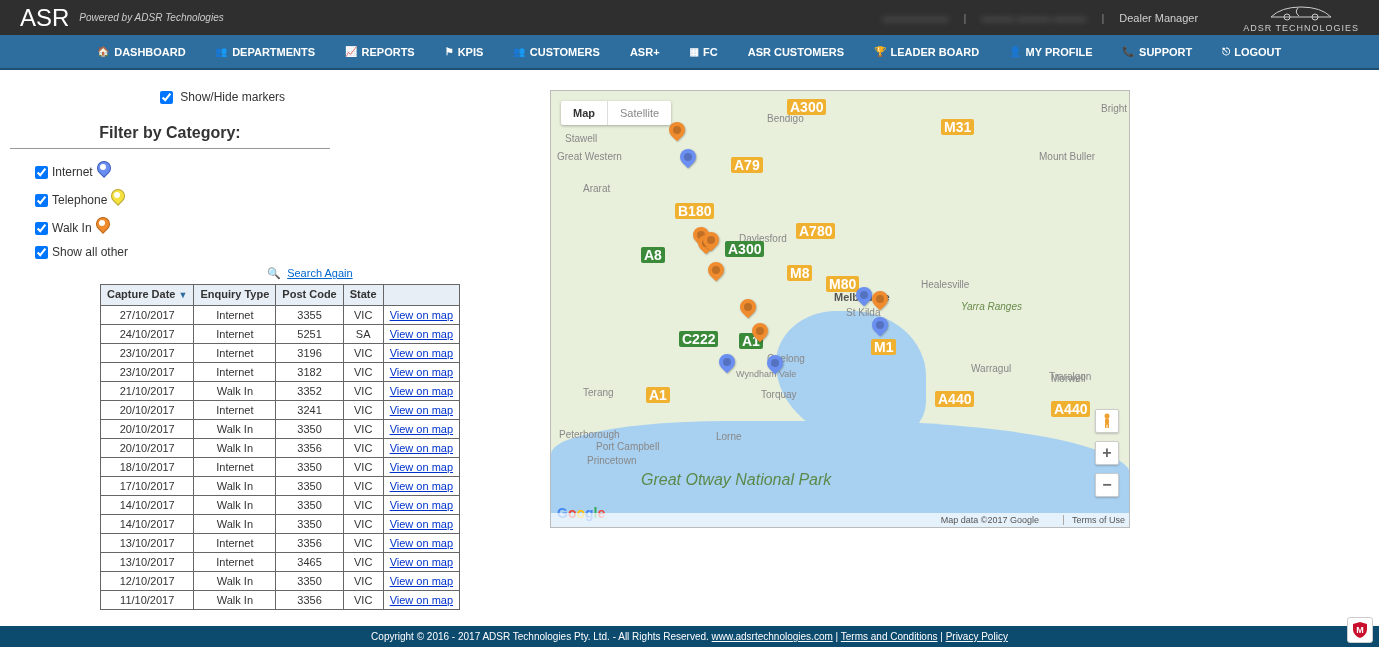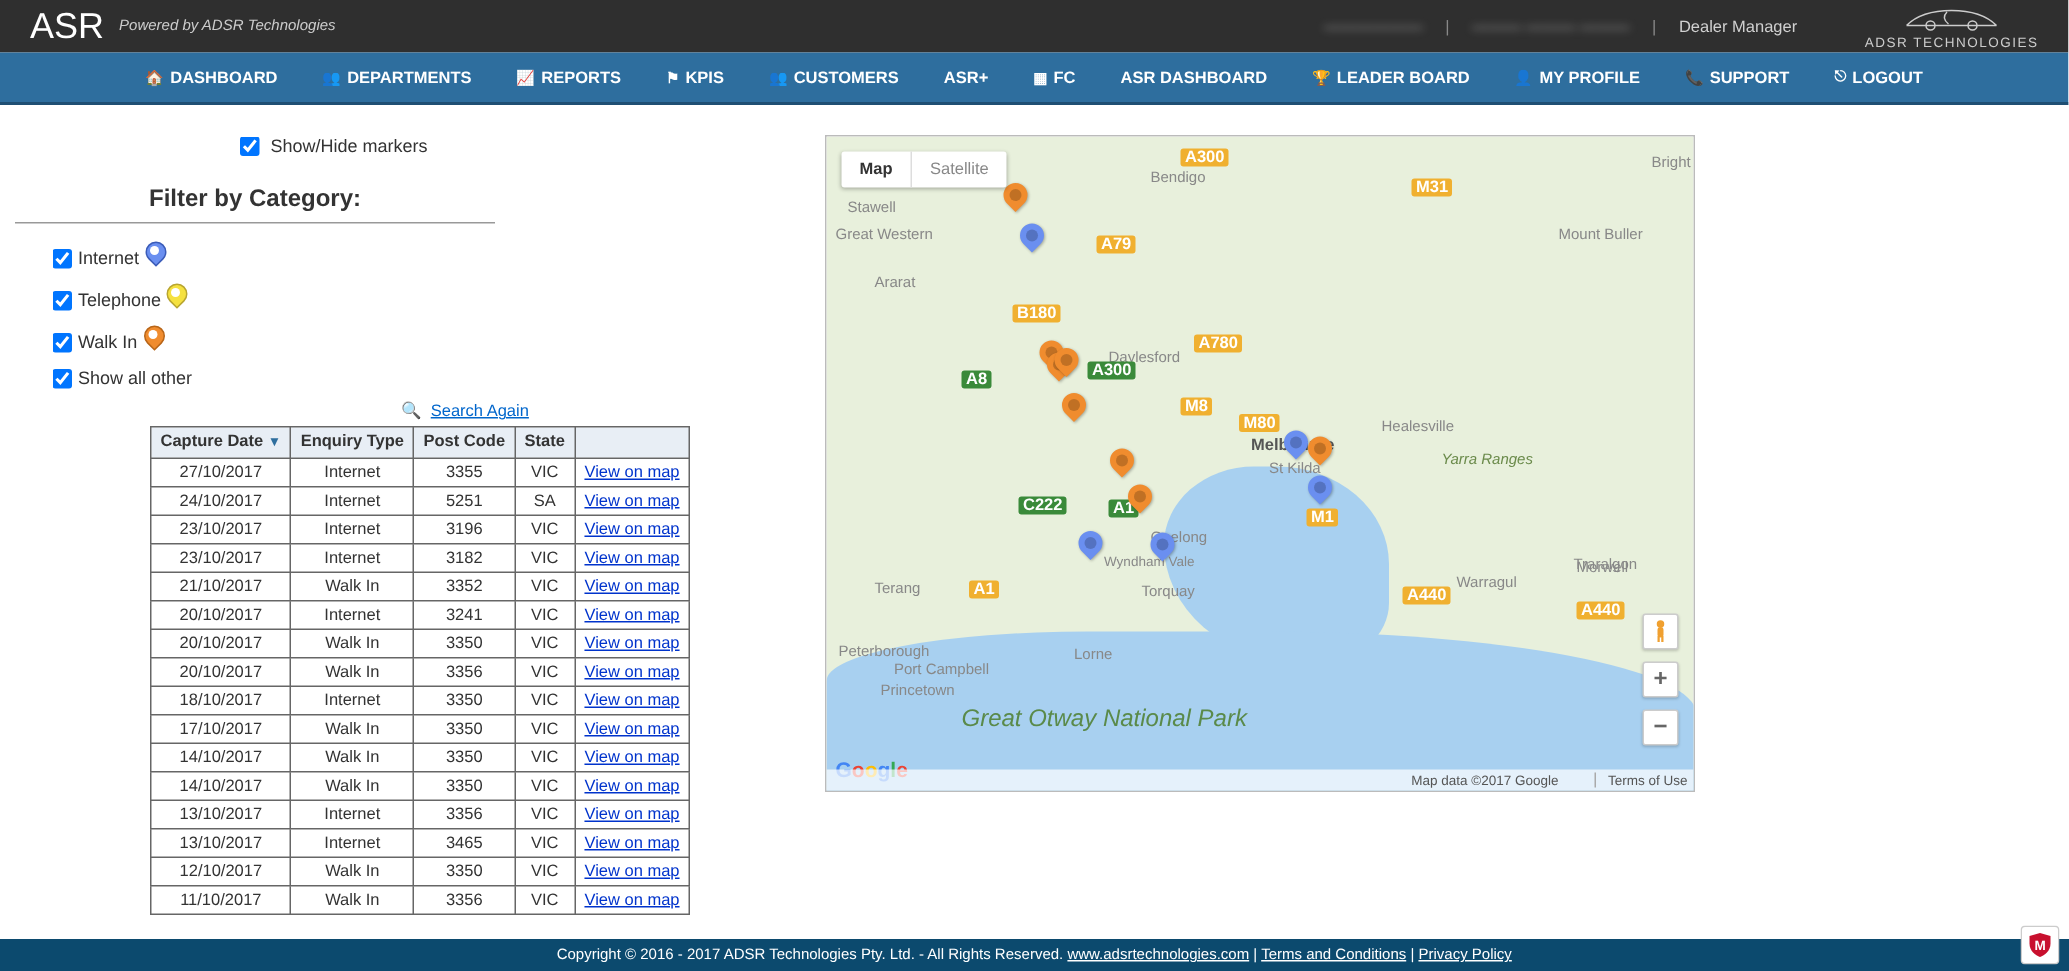"ASR DASHBOARD" span { text: DASHBOARD -> CUSTOMERS }
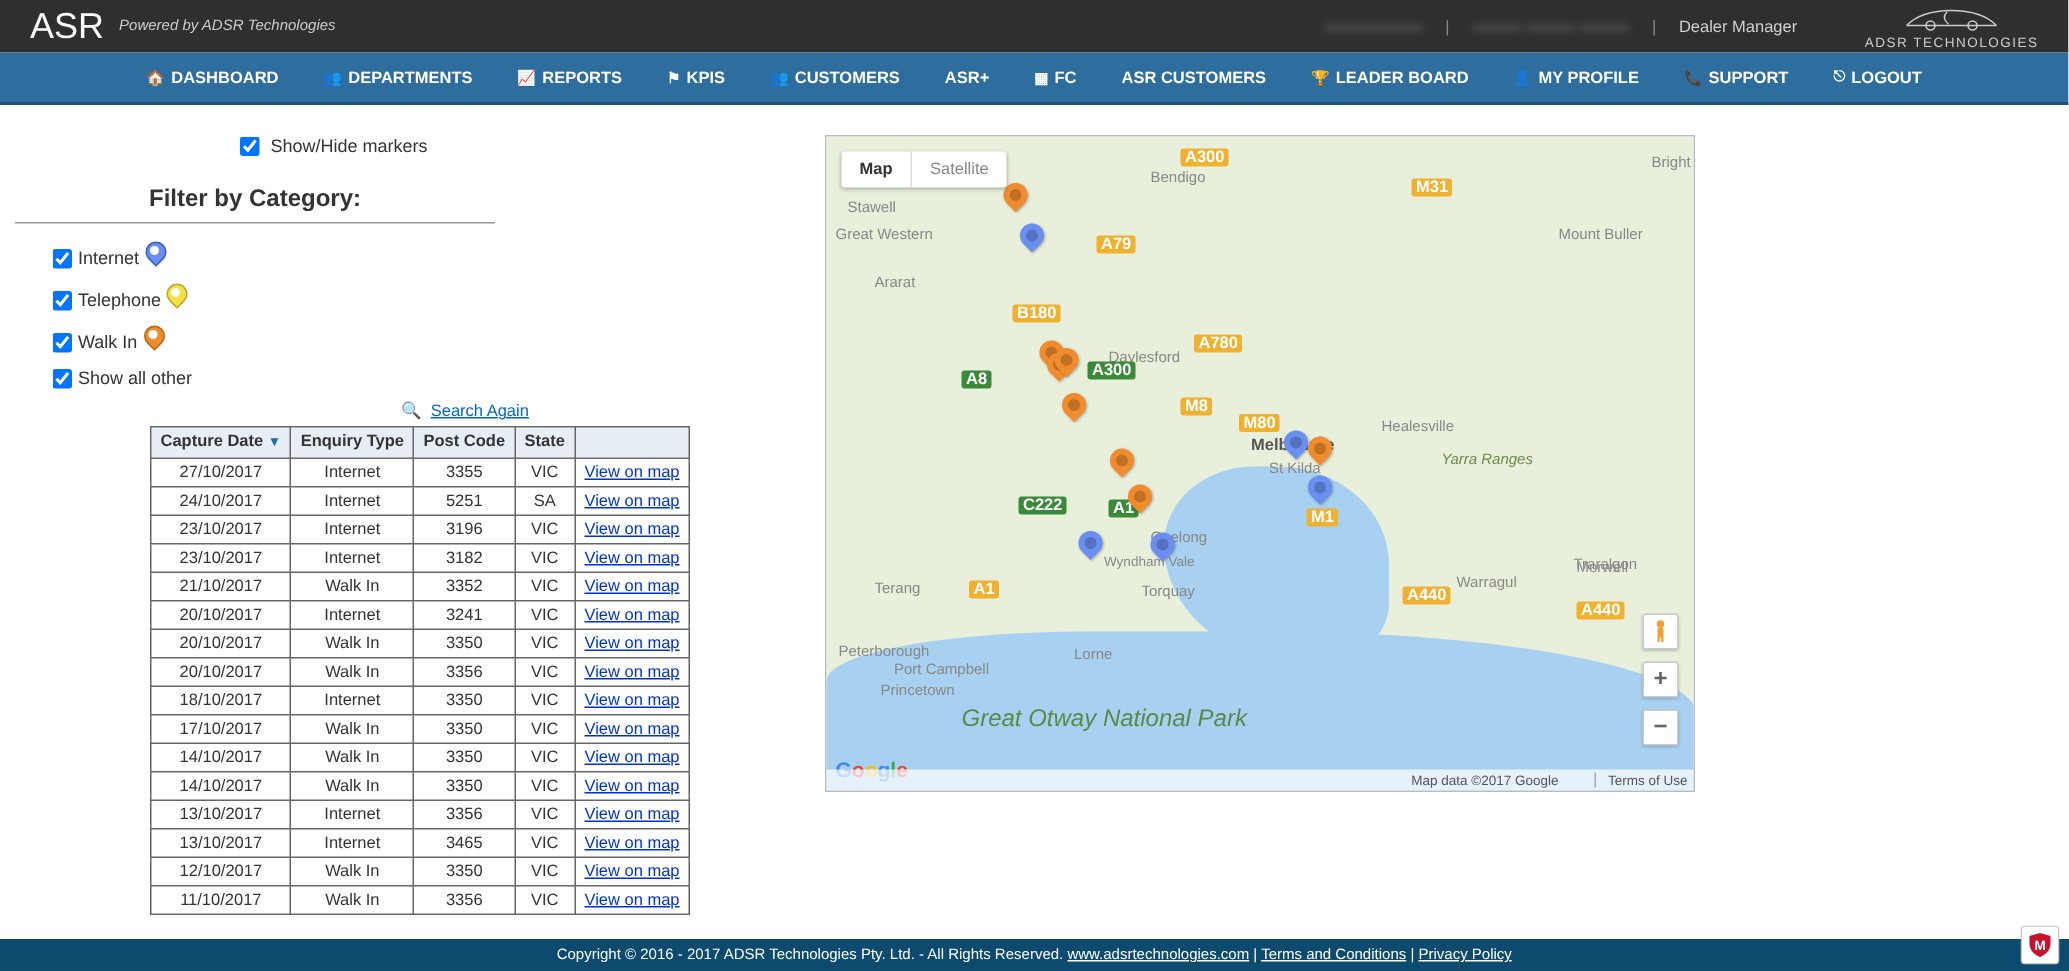"A300" .road-label { font-size: 11px -> 14px }
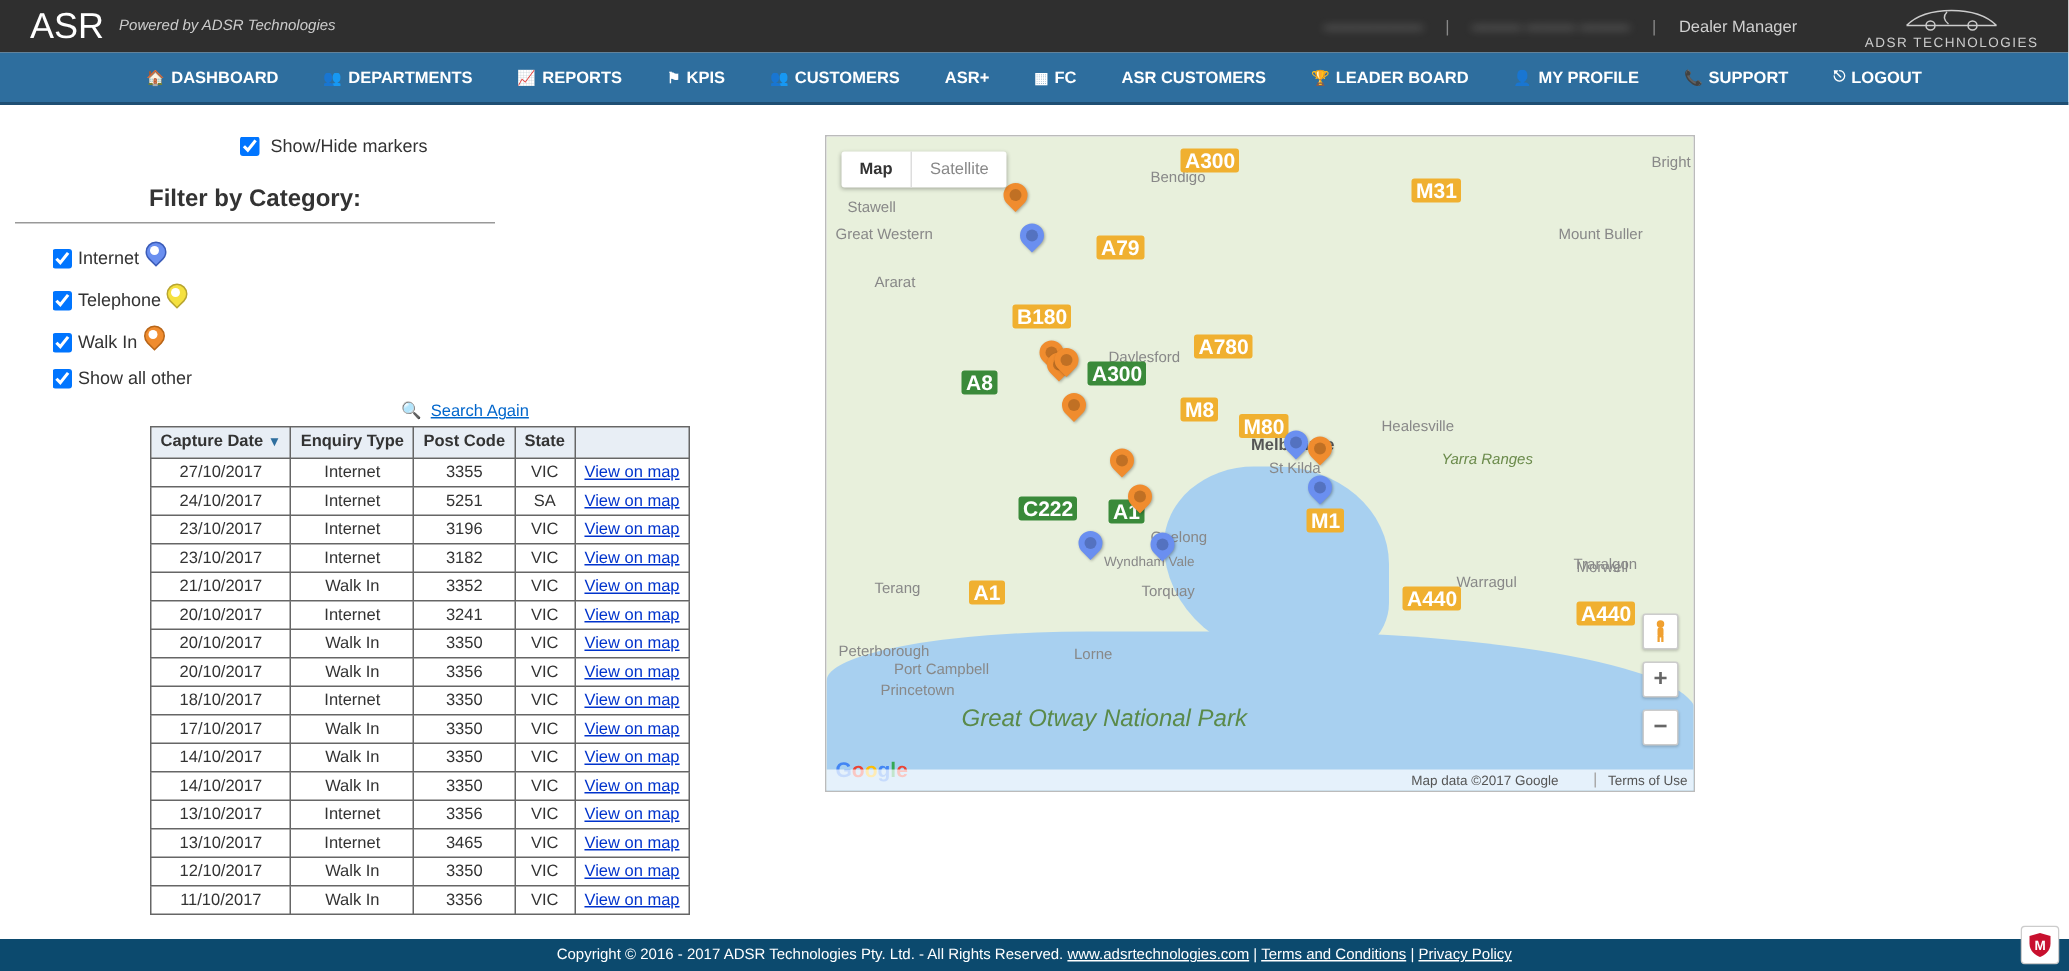"Warragul" div.land-label { margin-top: 20px -> none }
